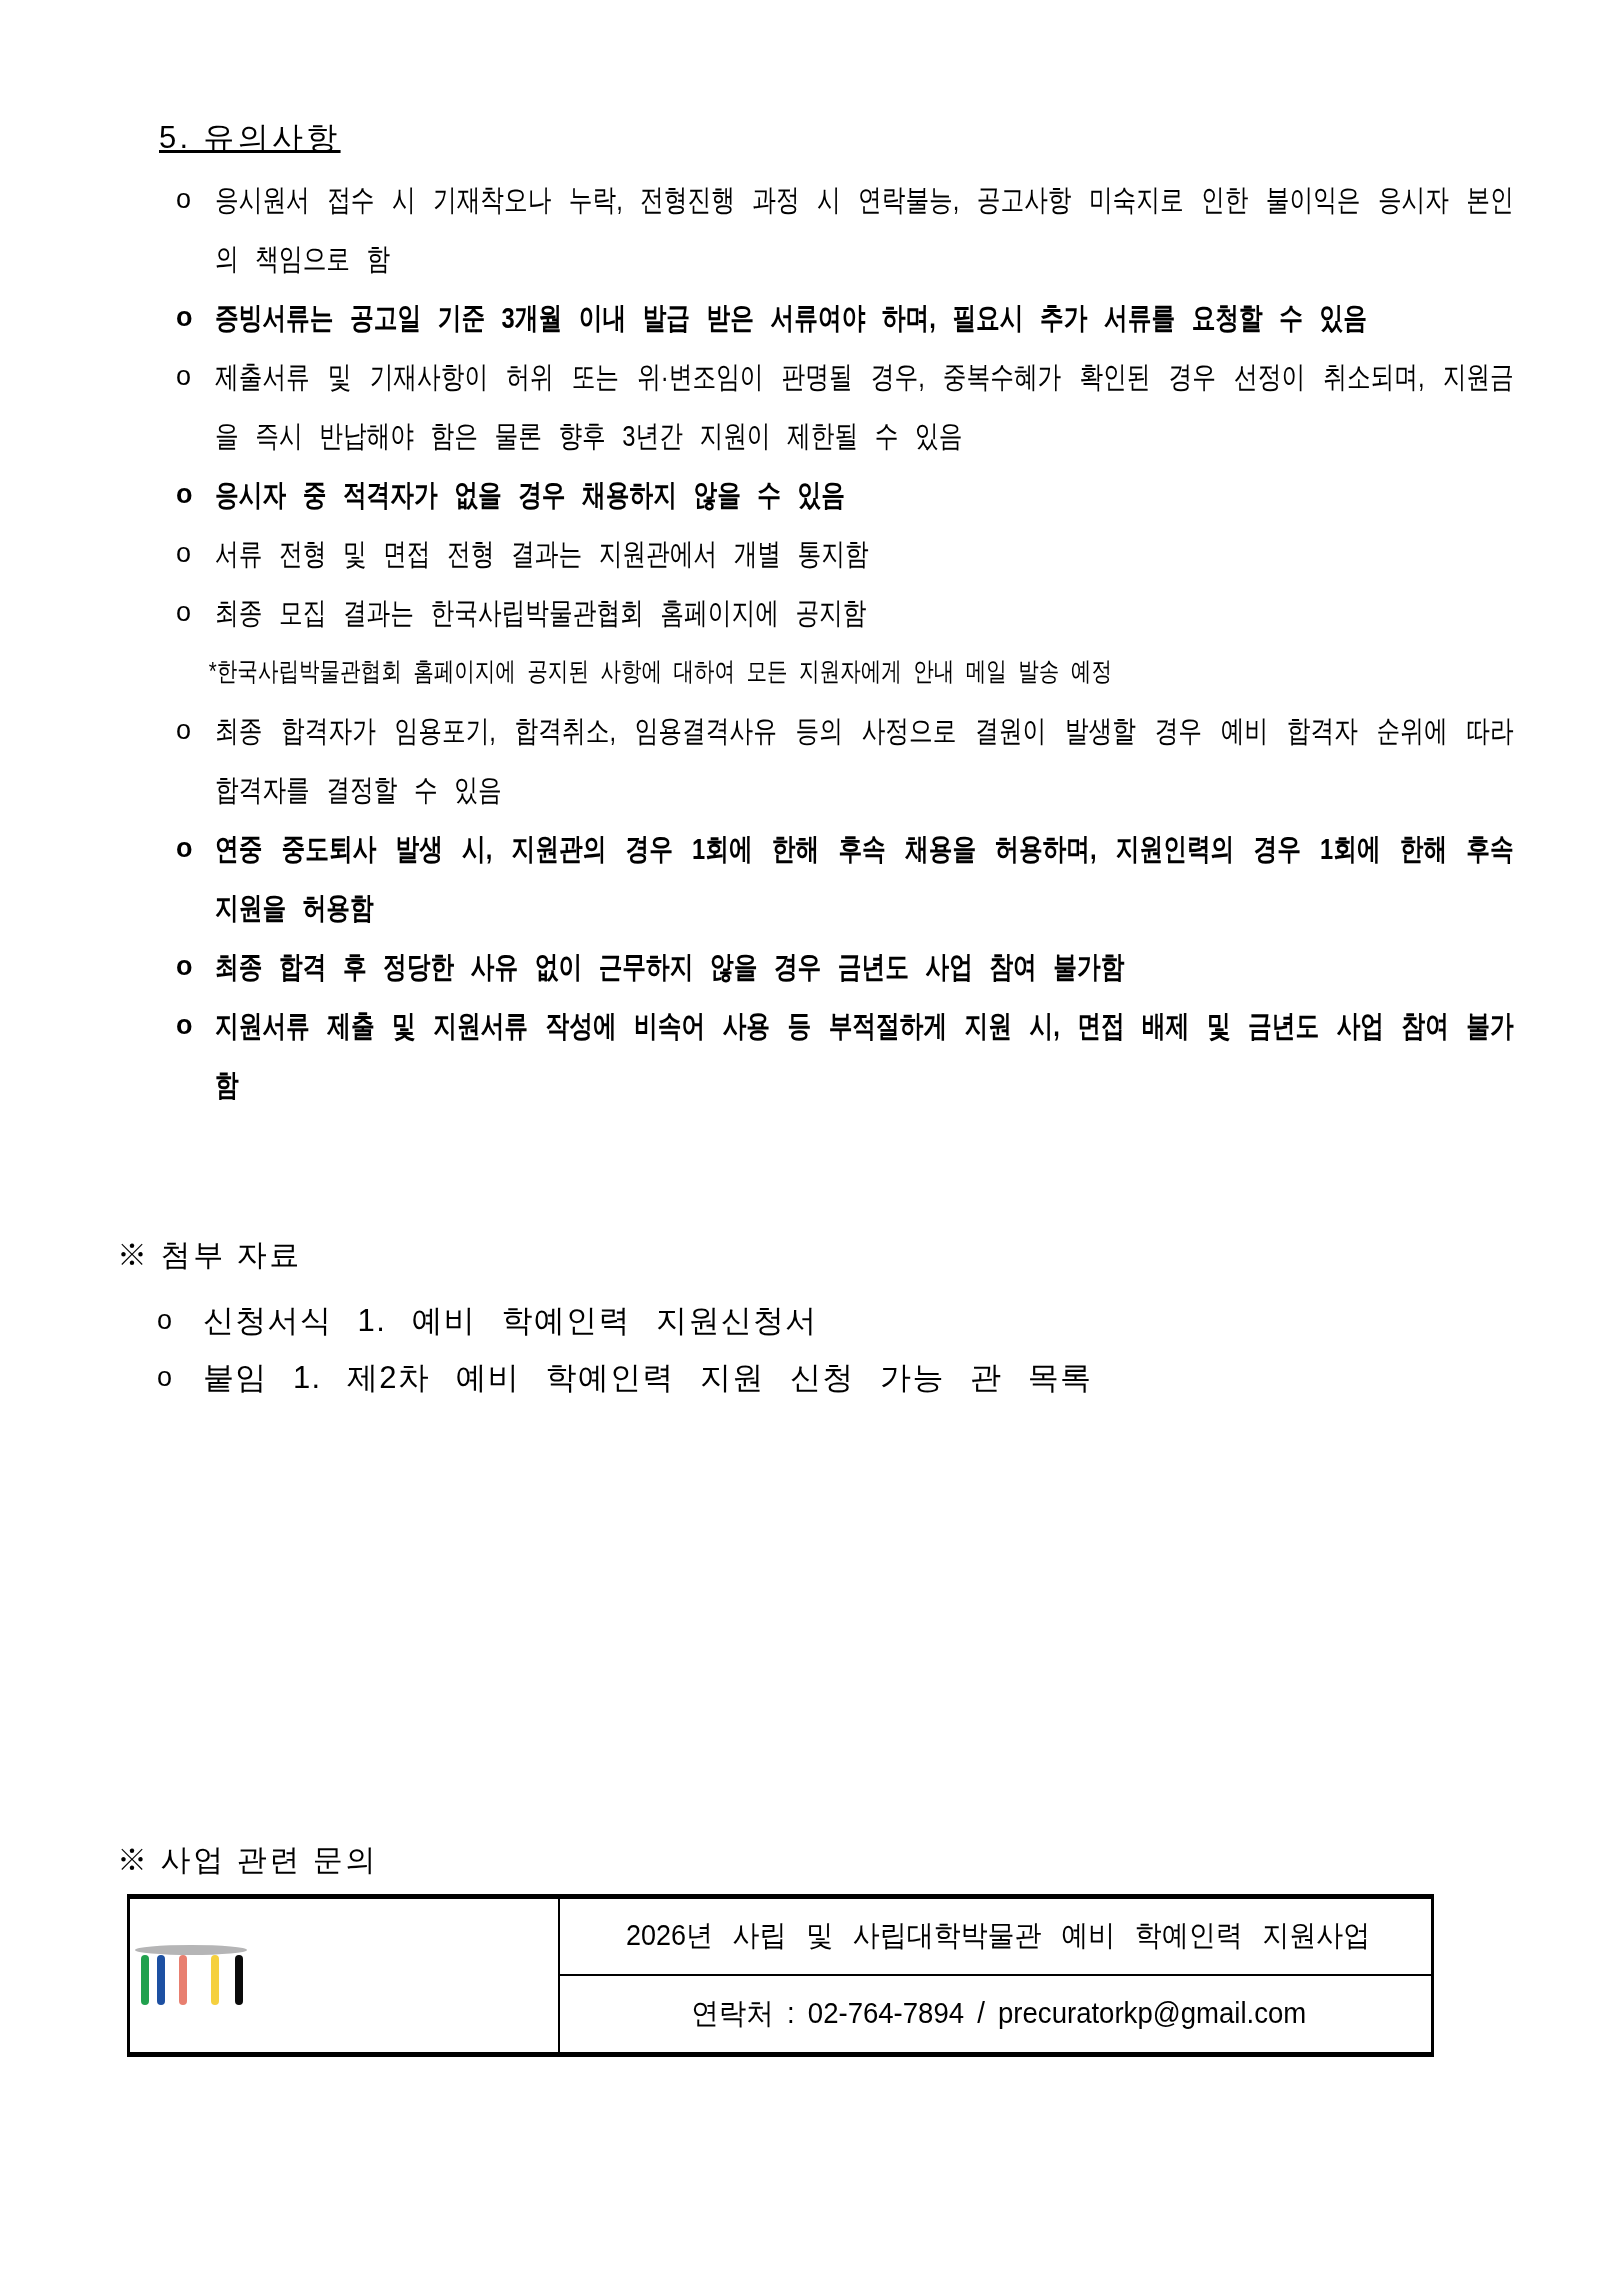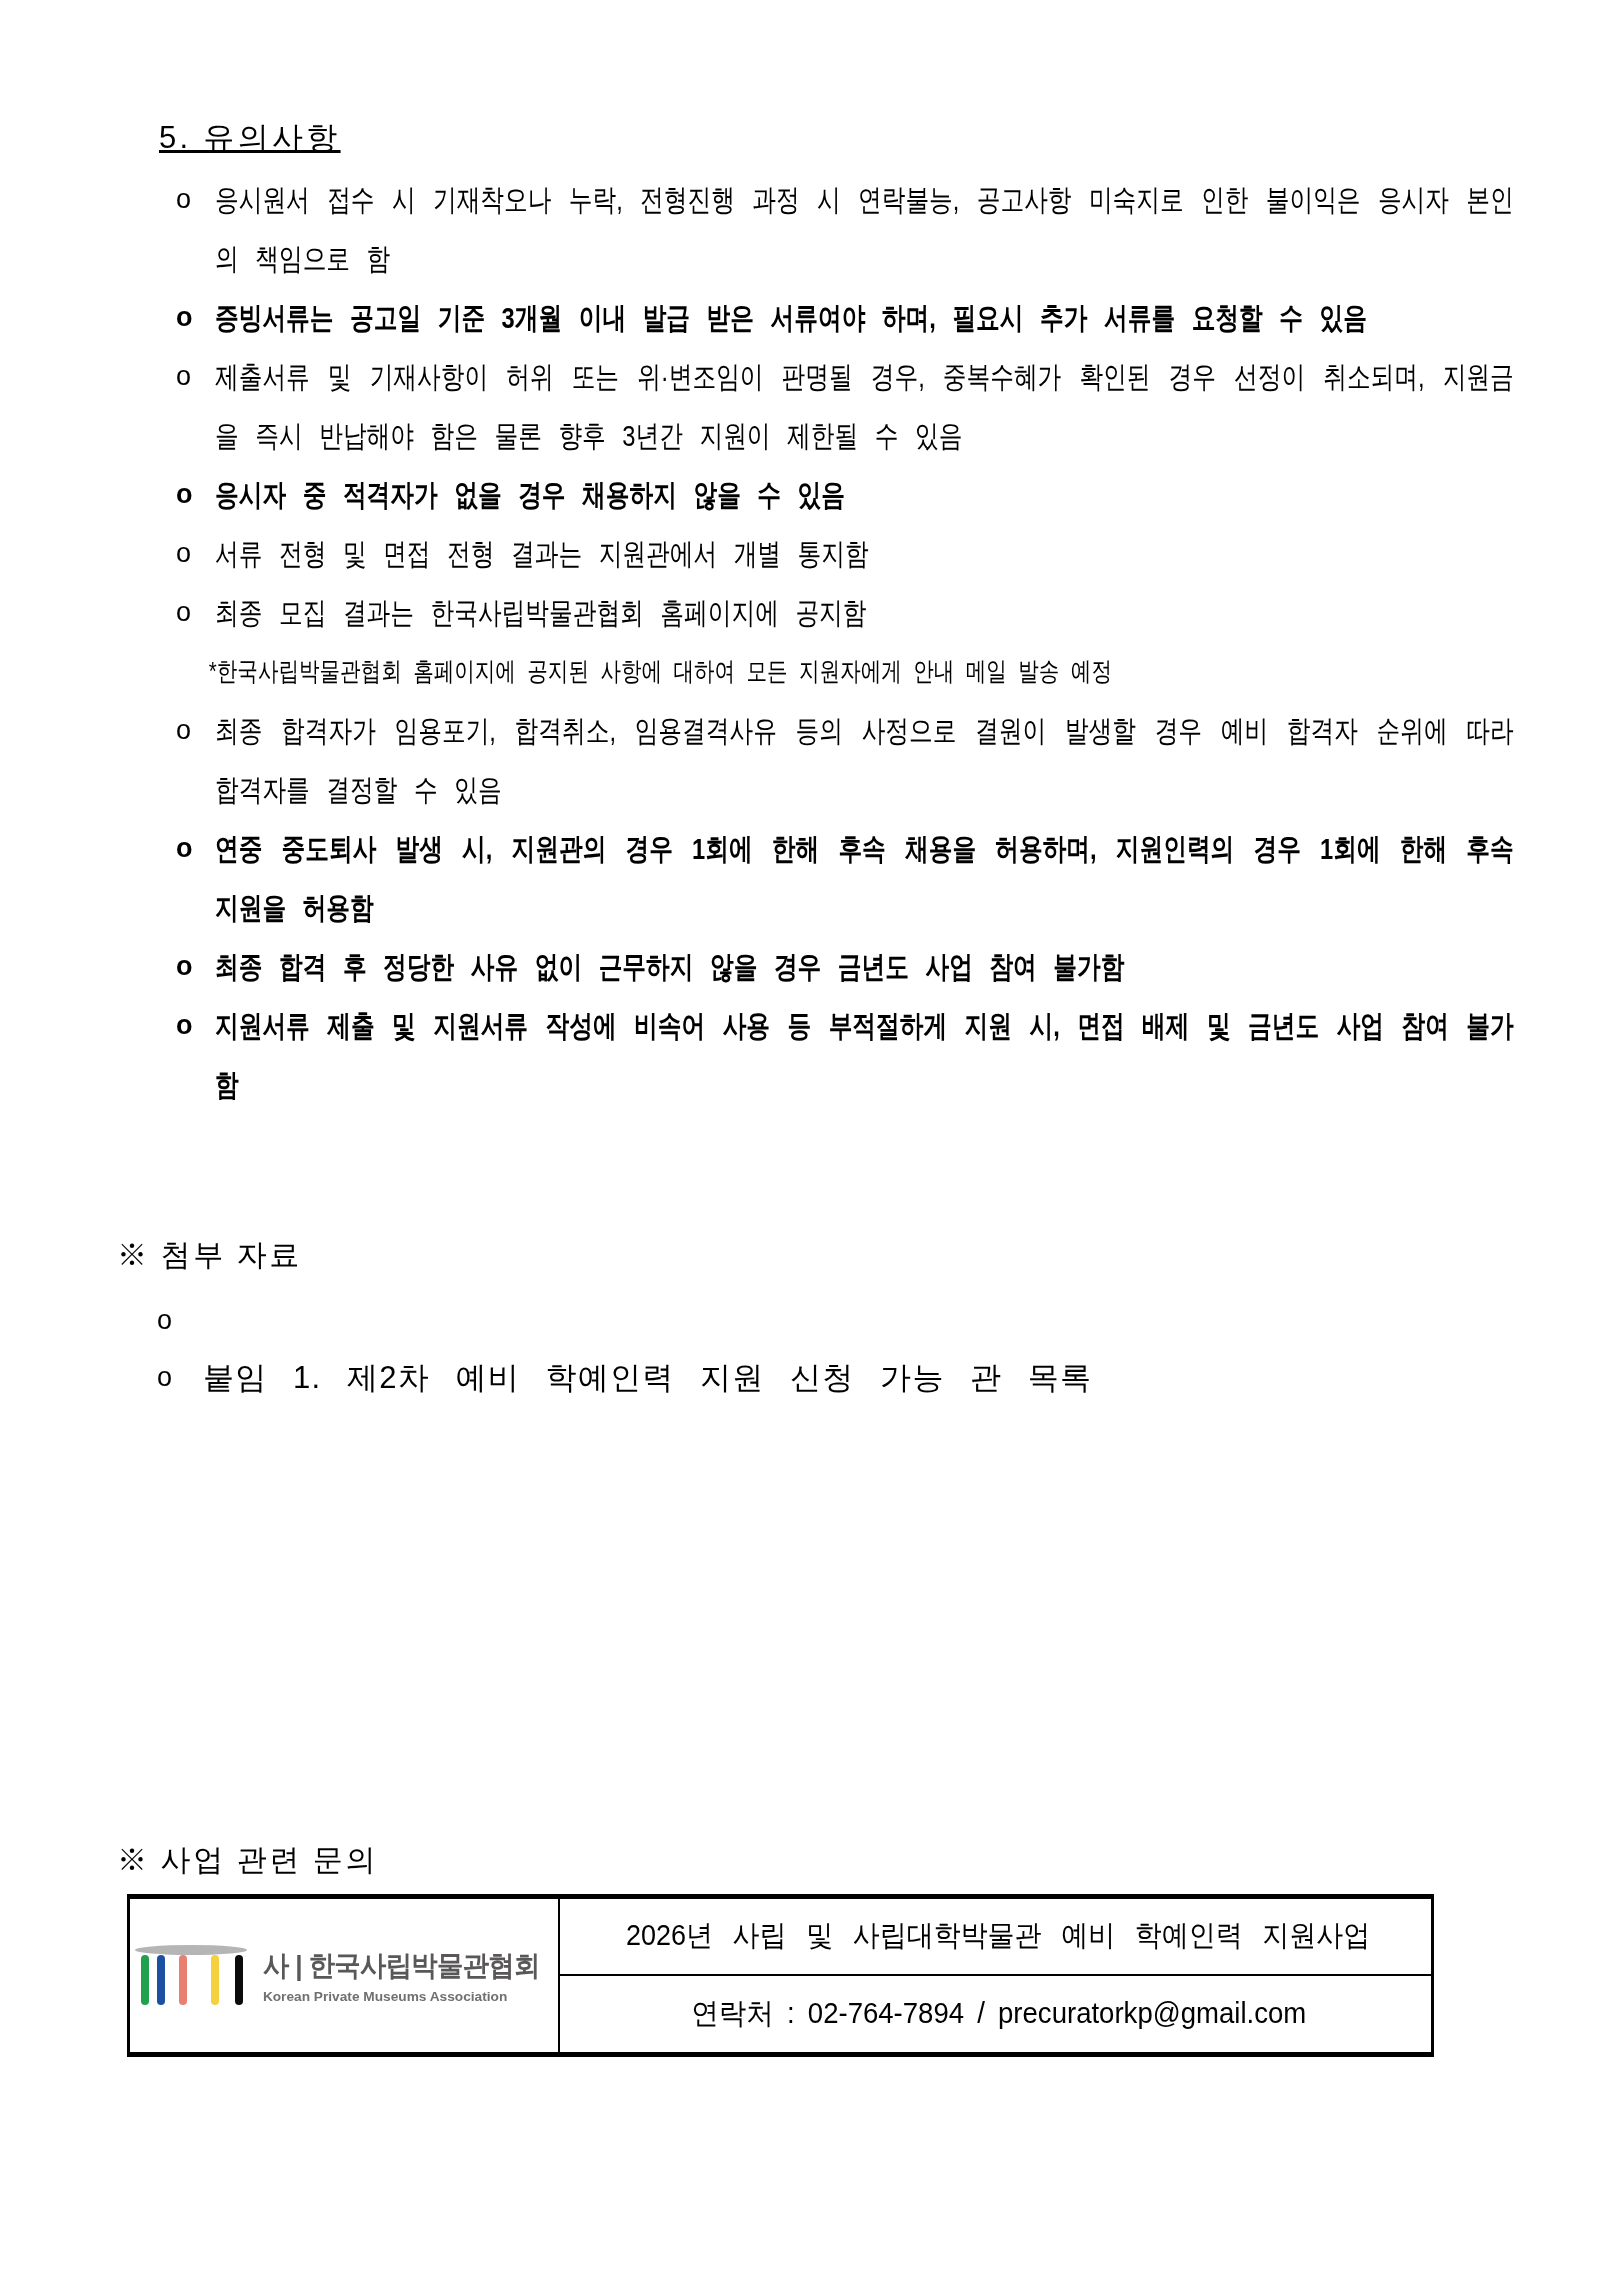"신청서식 1. 예비 학예인력 지원신청서" div.itext { html: none -> <div>신청서식 1. 예비 학예인력 지원신청서</div> }
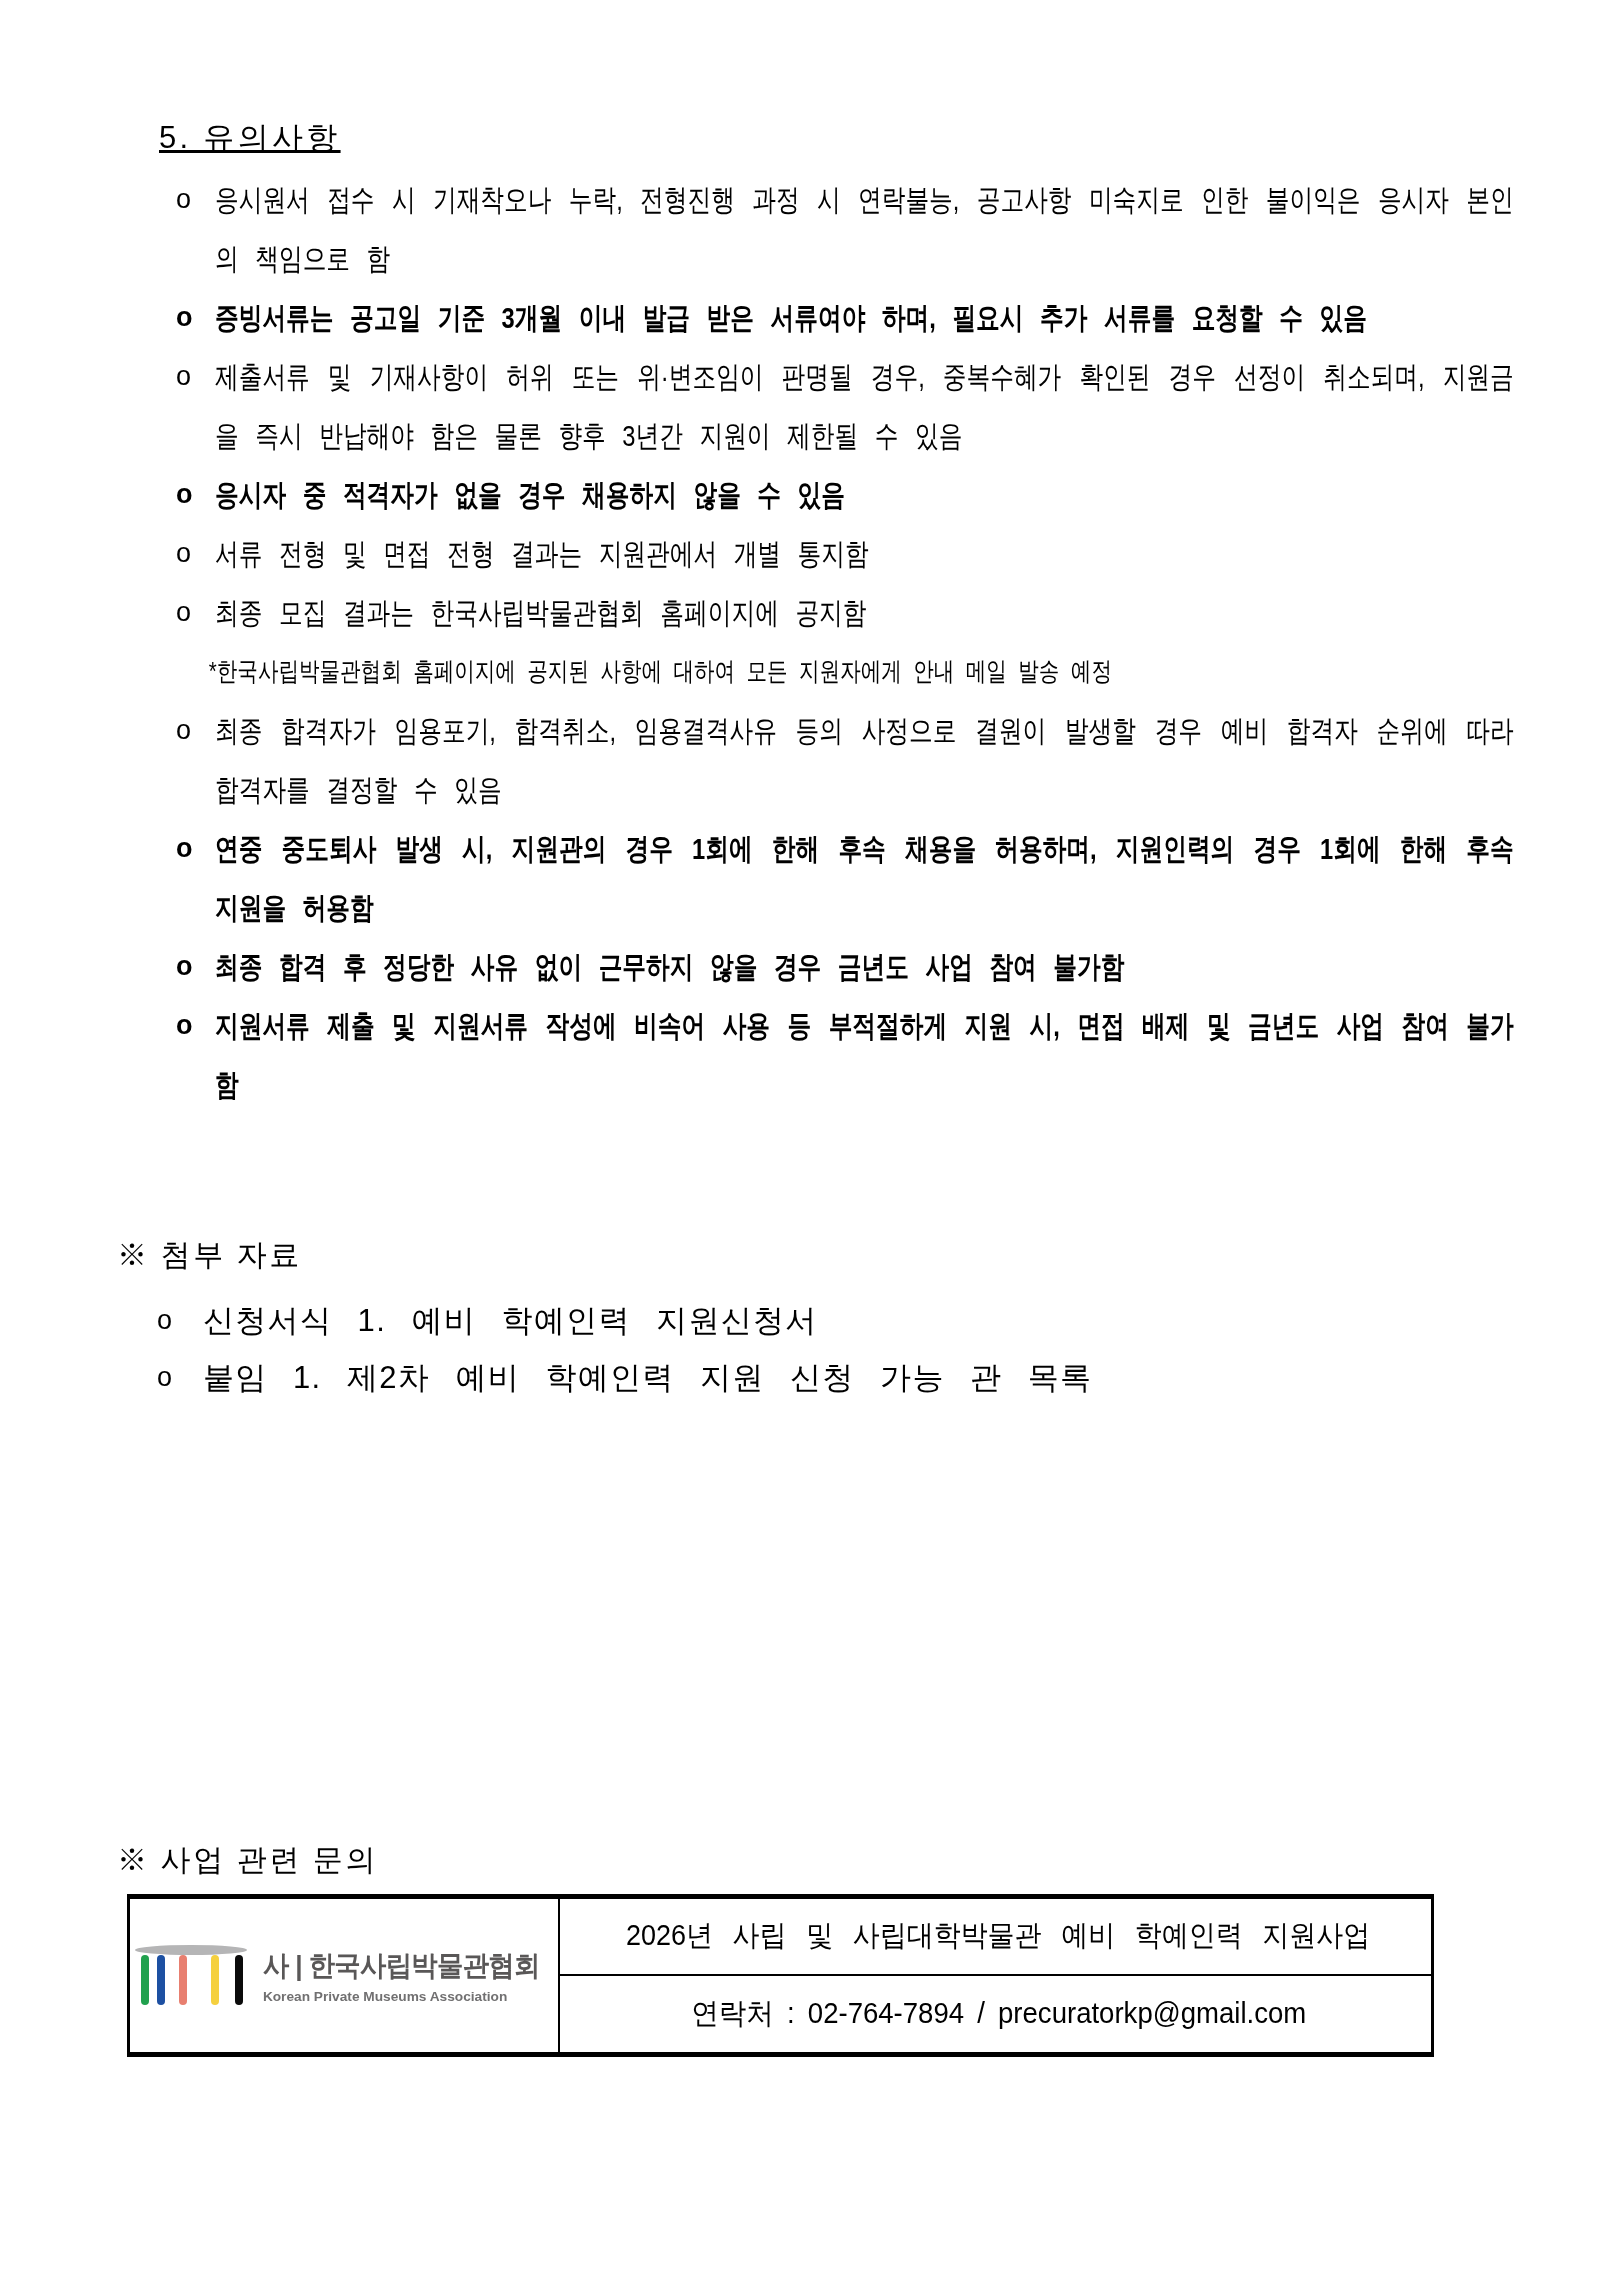"사 | 한국사립박물관협회" div.ltext { html: <div> <div>사 | 한국사립박물관협회</div> <div>Korean Private Museums Association</div> </div> -> none }
